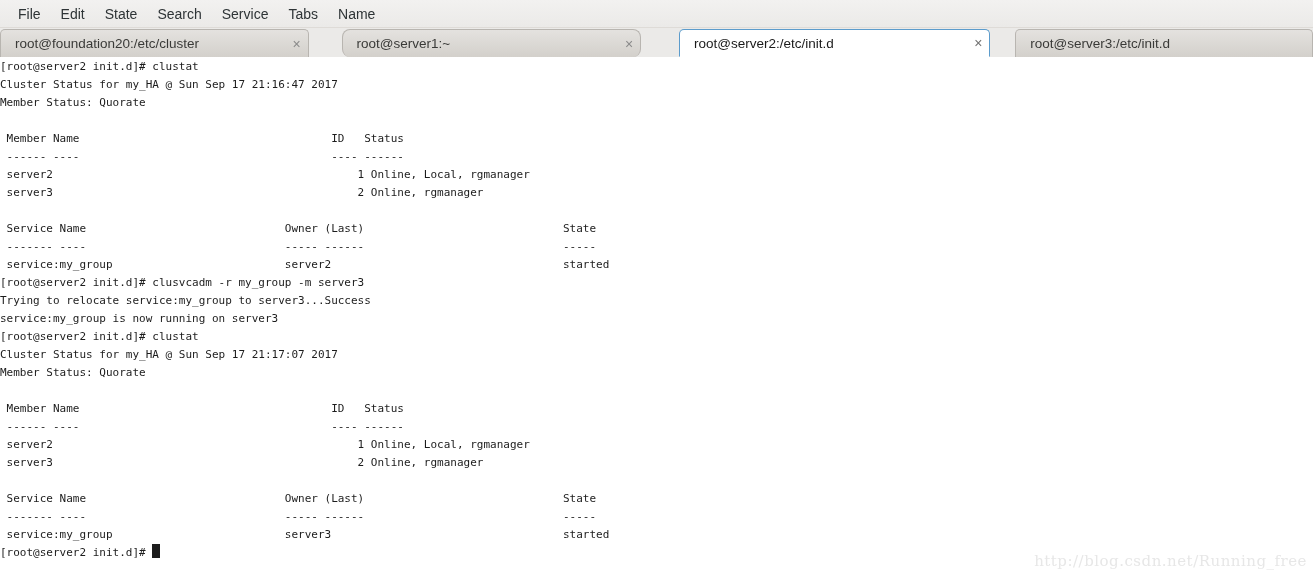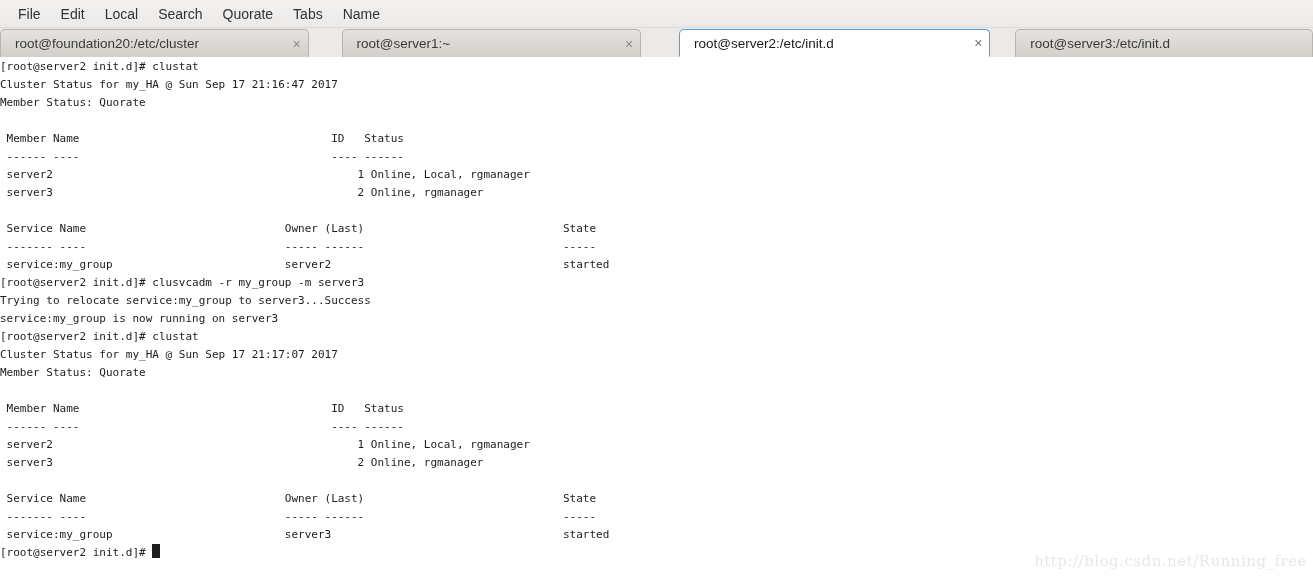"Local" div.menu-item { text: Local -> State }
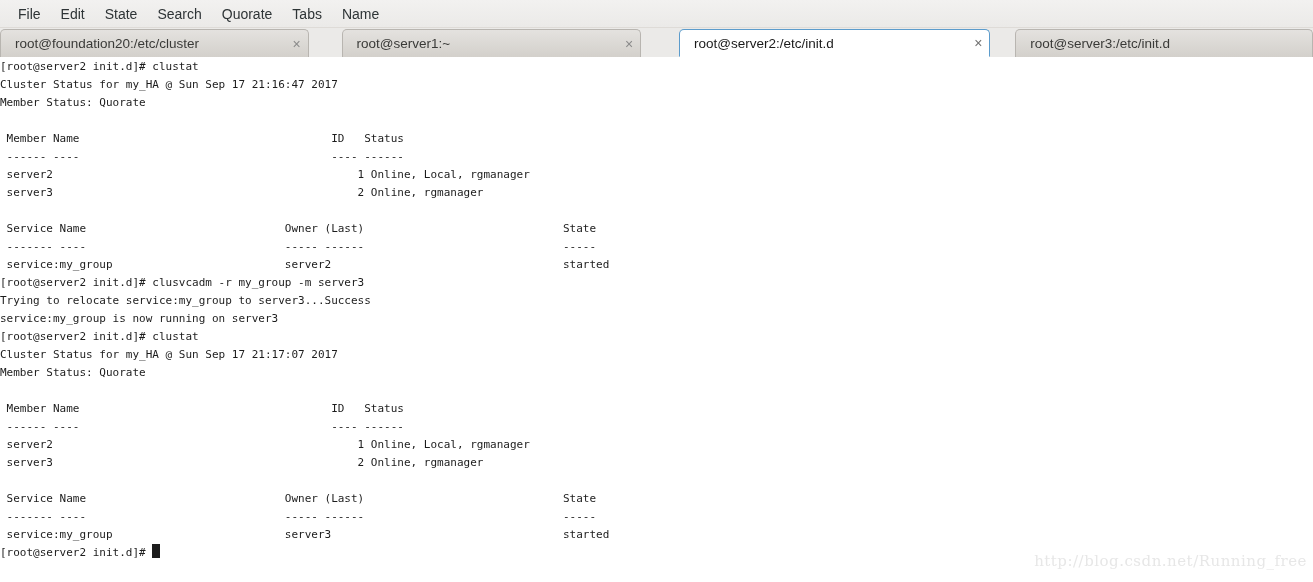"Quorate" div.menu-item { text: Quorate -> Service }
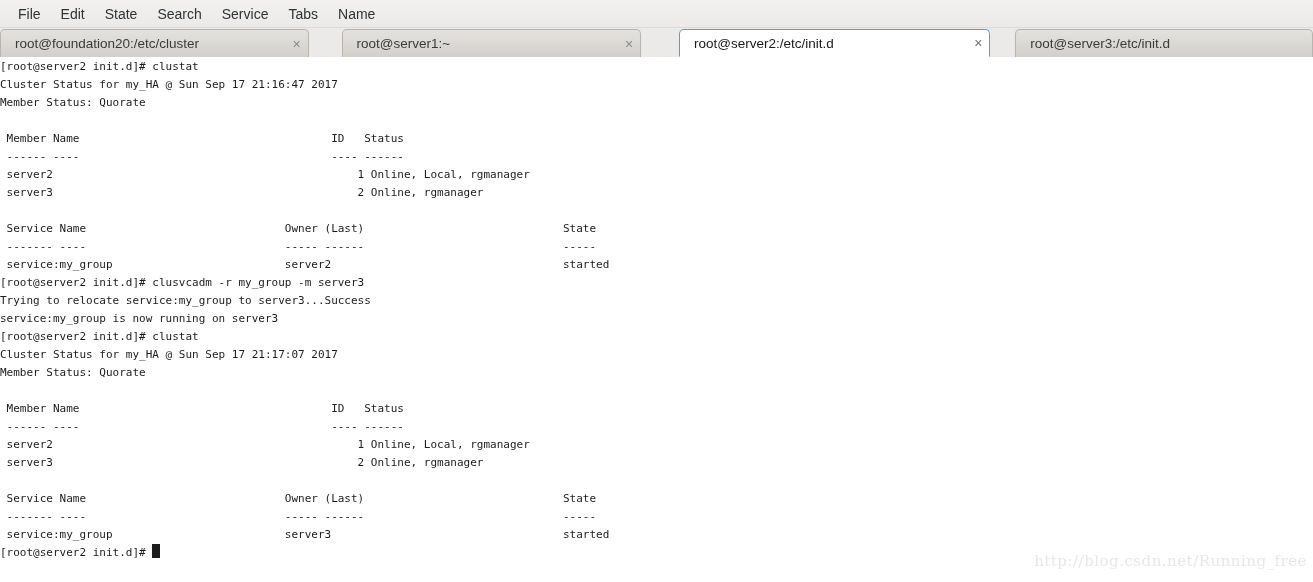"root@server1:~" #tab1 { border-radius: none -> 8px }
